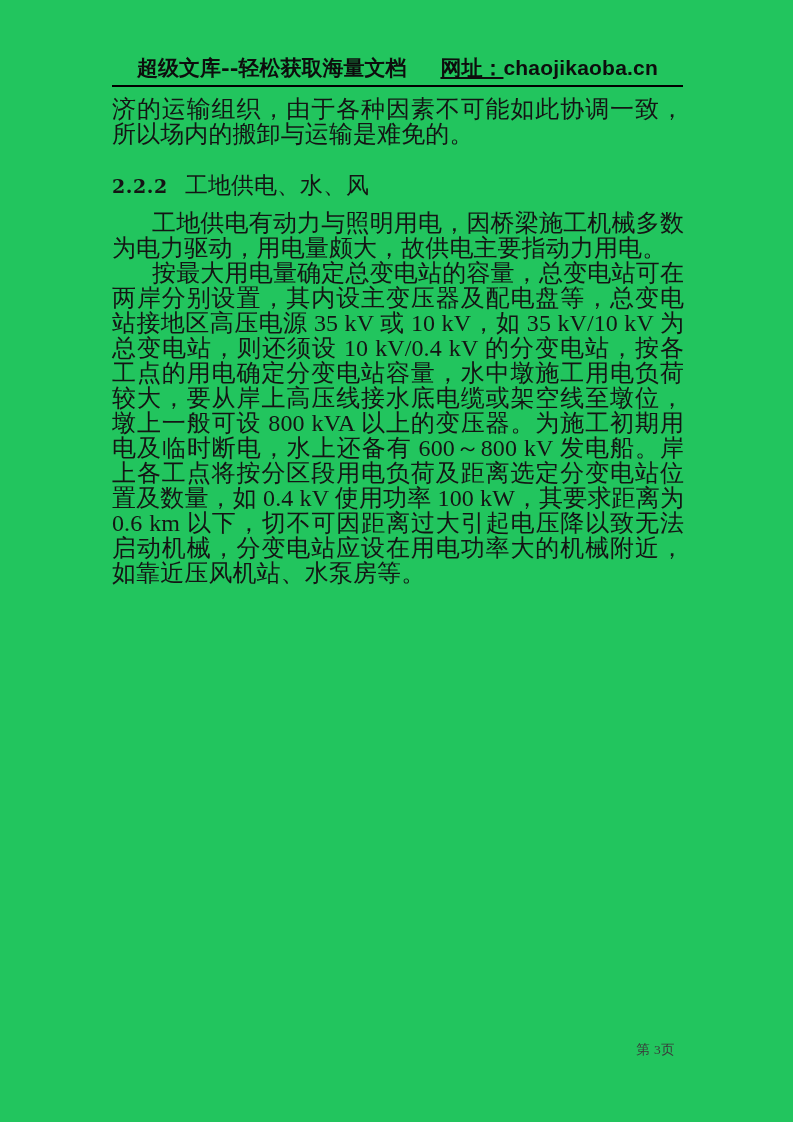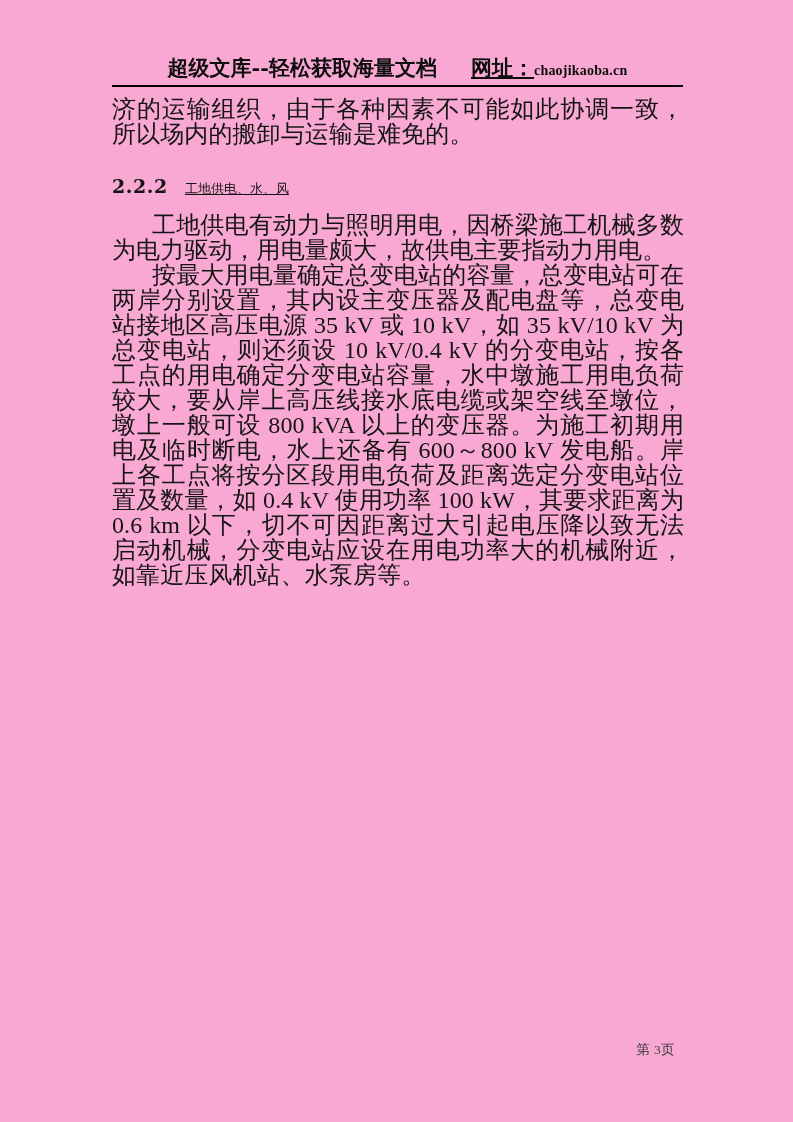"超级文库--轻松获取海量文档" .page { background: #f9a8d4 -> #22c55e }
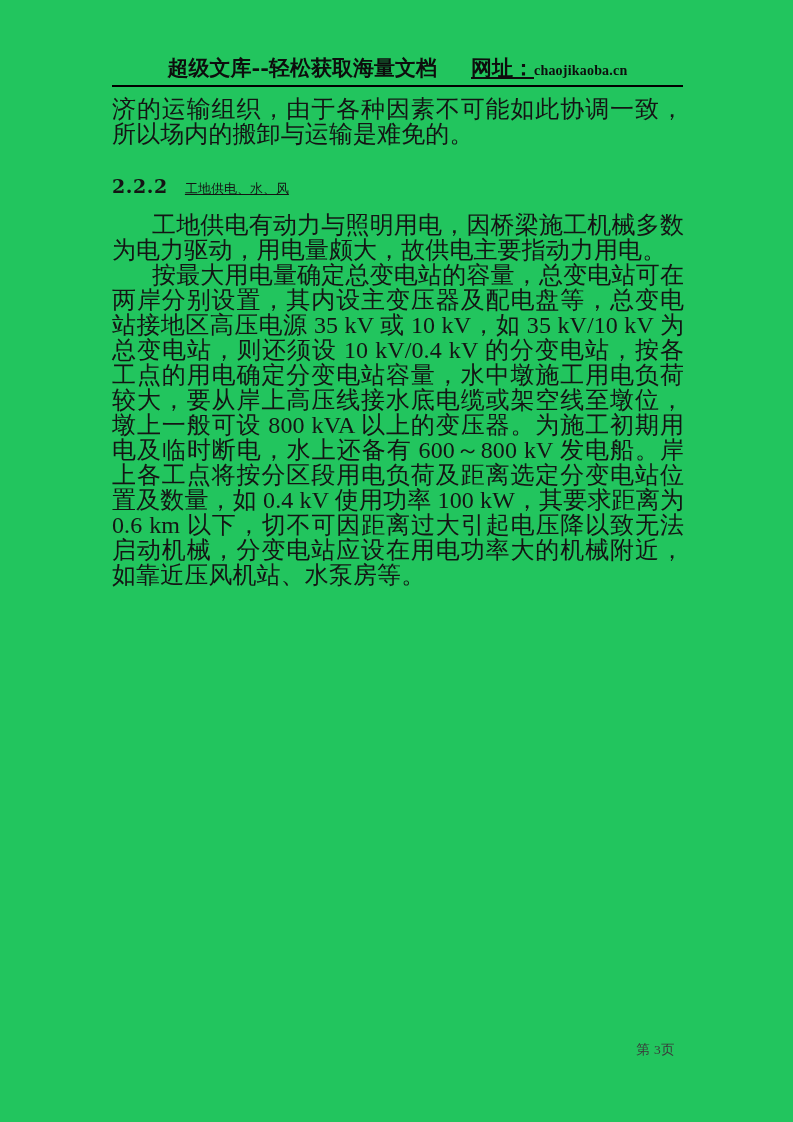"chaojikaoba.cn" .hdr-url { font-family: Liberation Serif, serif -> Liberation Sans, sans-serif; font-size: 14px -> 21px }
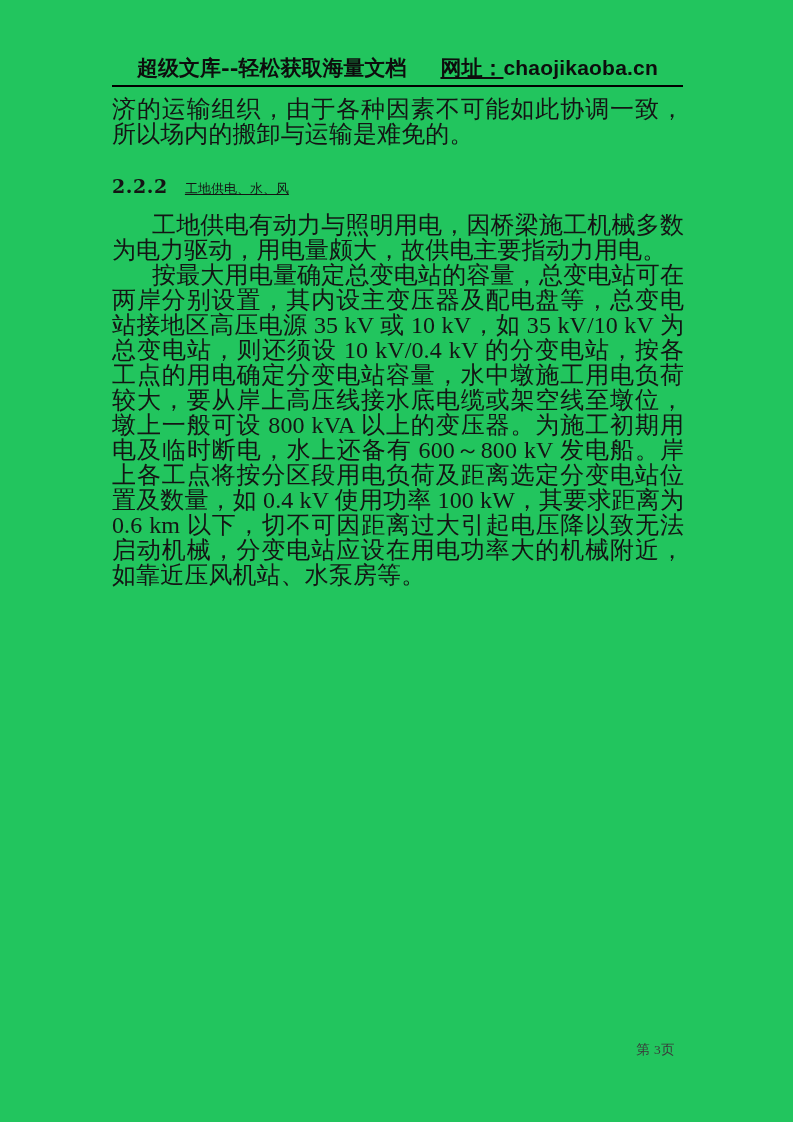"工地供电、水、风" .heading .htext { font-size: 13px -> 23px; text-decoration: underline -> none }
